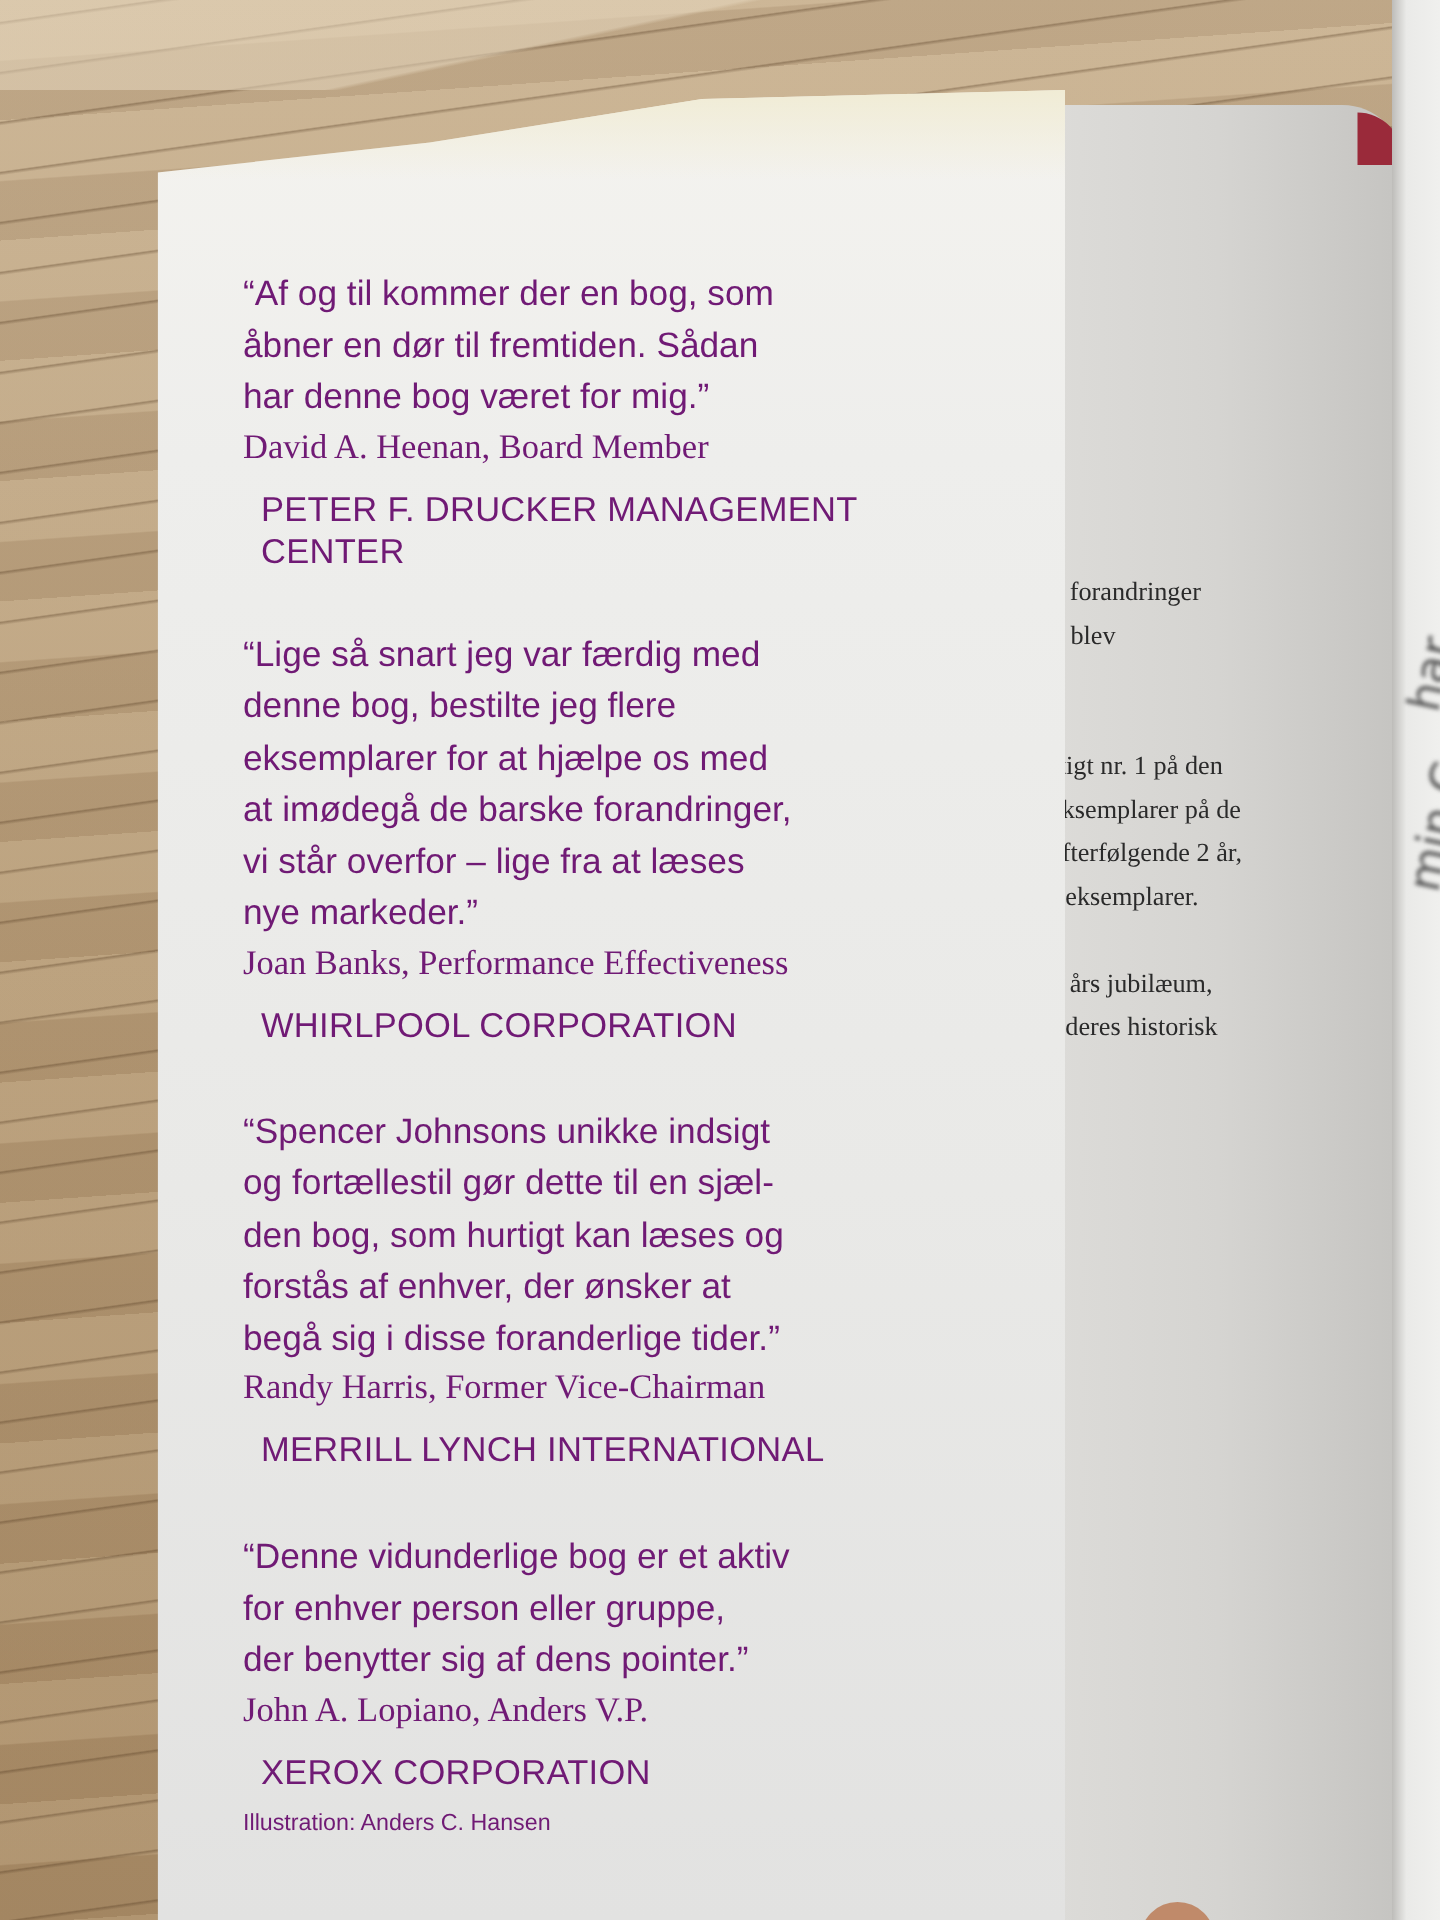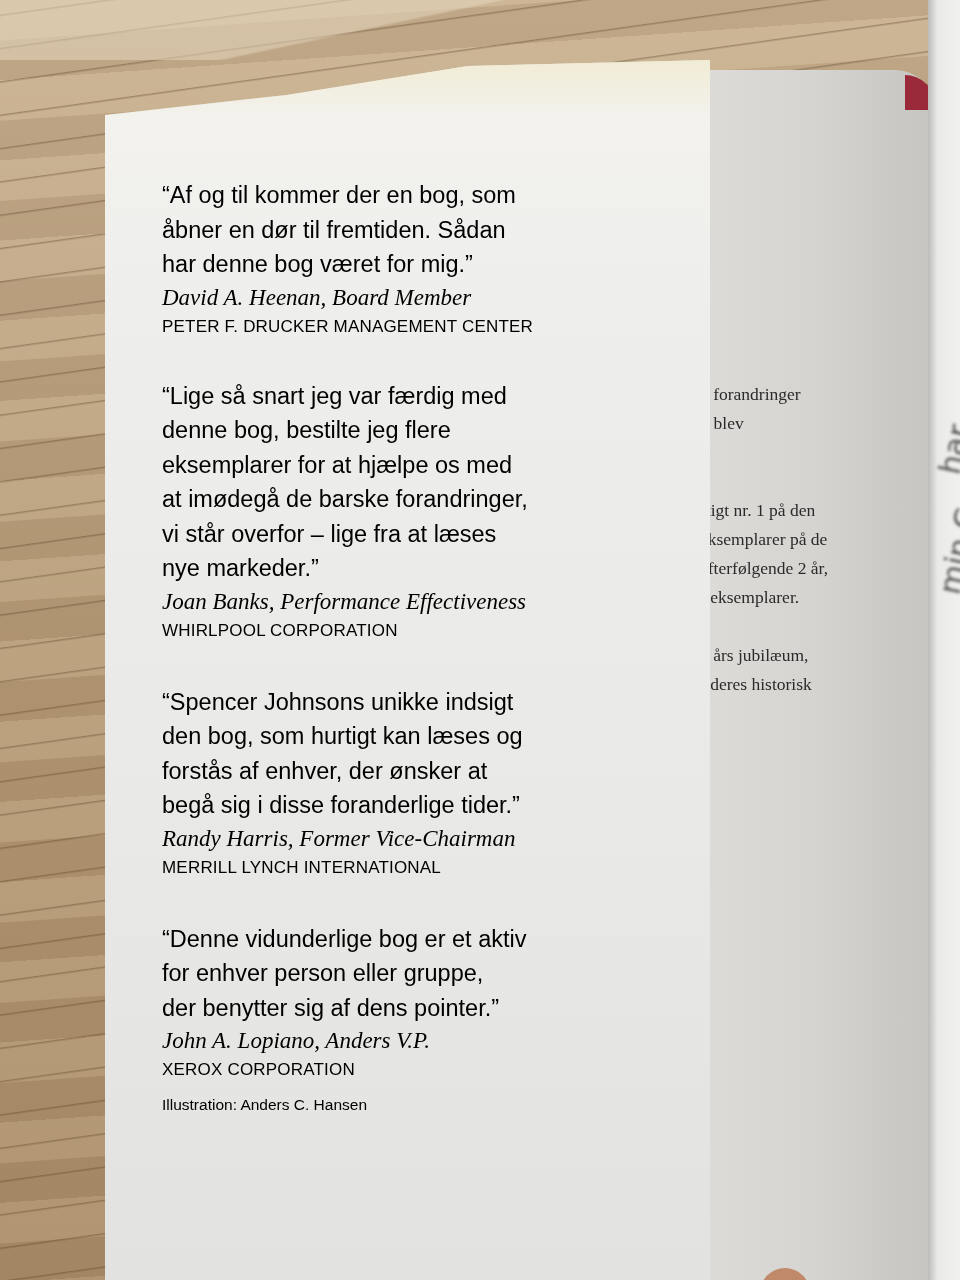"“Af og til kommer der" .content { color: #000000 -> #701a75 }
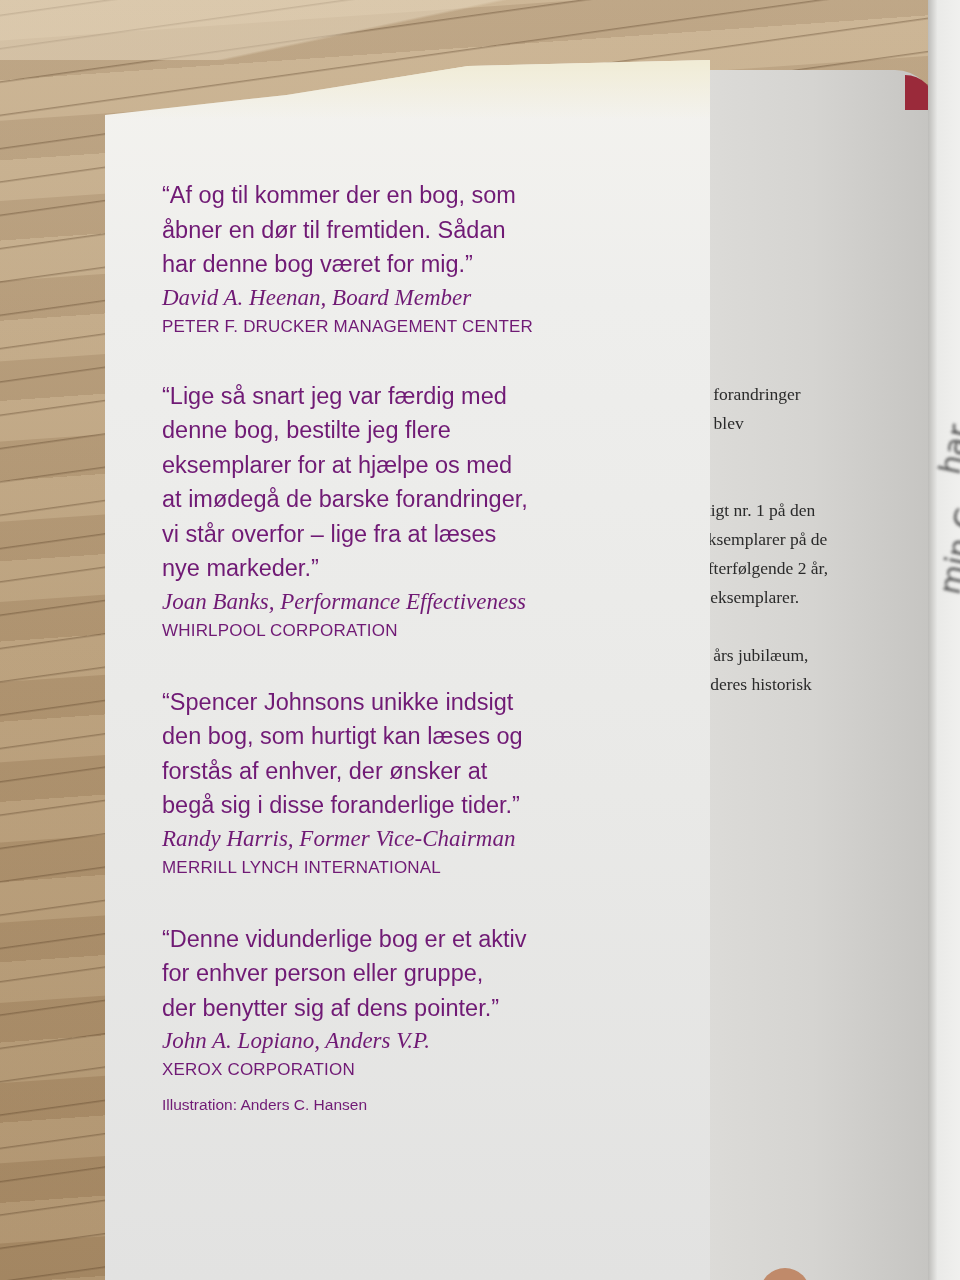"David A. Heenan, Board Member" .attrib { font-style: italic -> none }
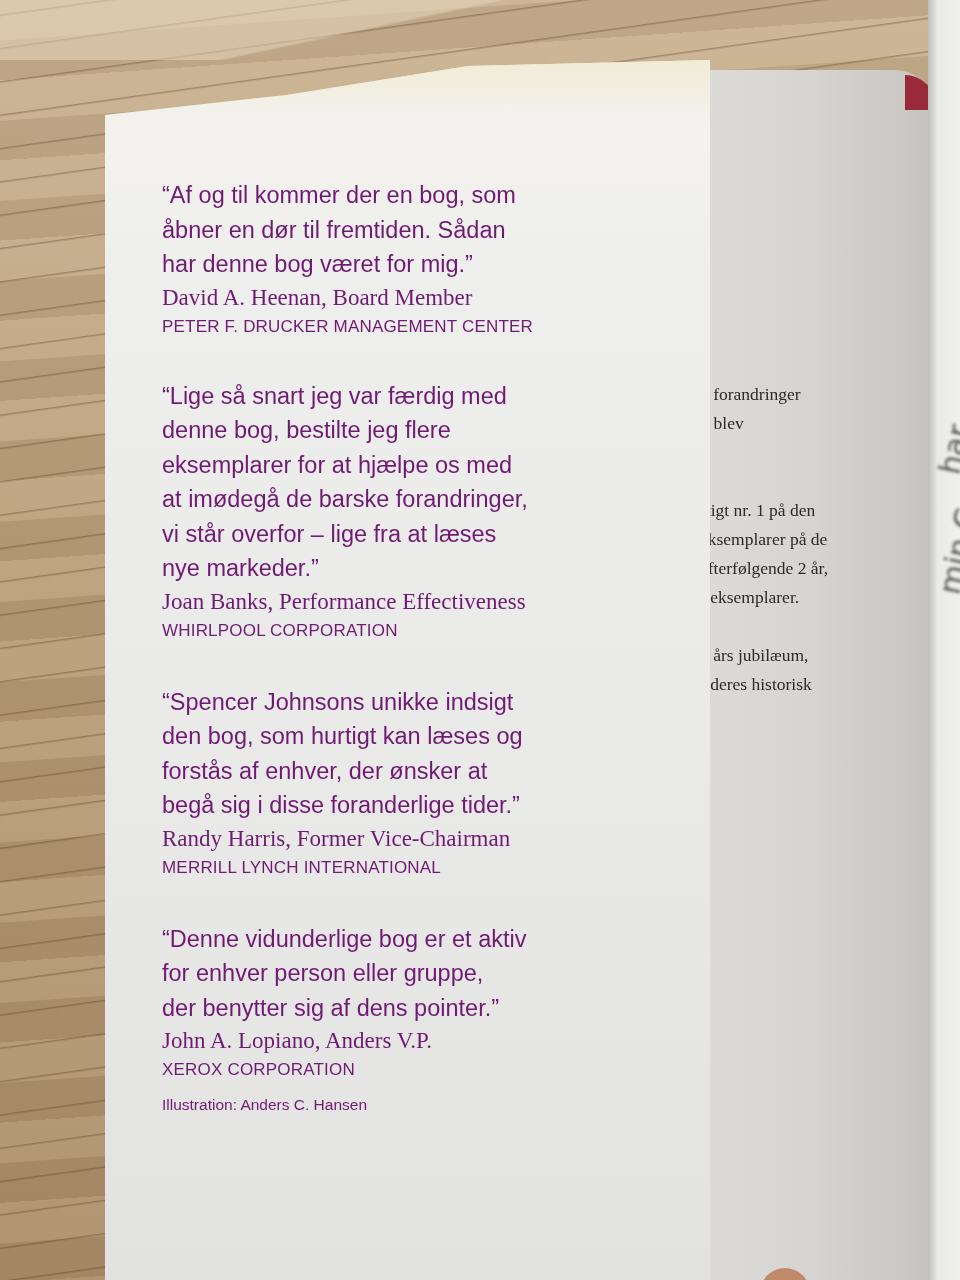"PETER F. DRUCKER MANAGEMENT CENTER" .company { font-size: 17px -> 23px; margin: 0 -> 12px }
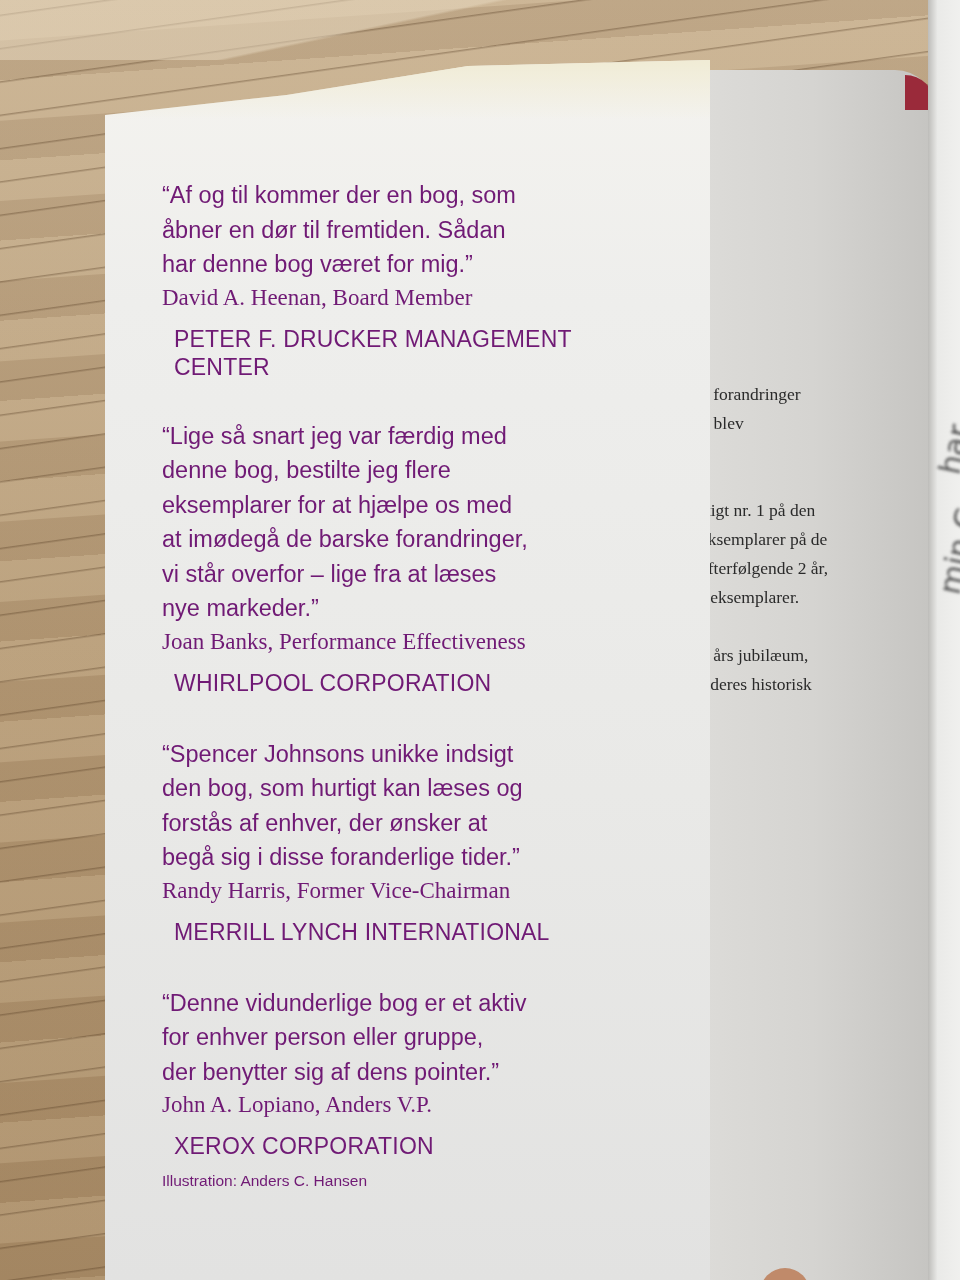"og fortællestil gør dette til" div { html: none -> <div>og fortællestil gør dette til en sjæl-</div> }
